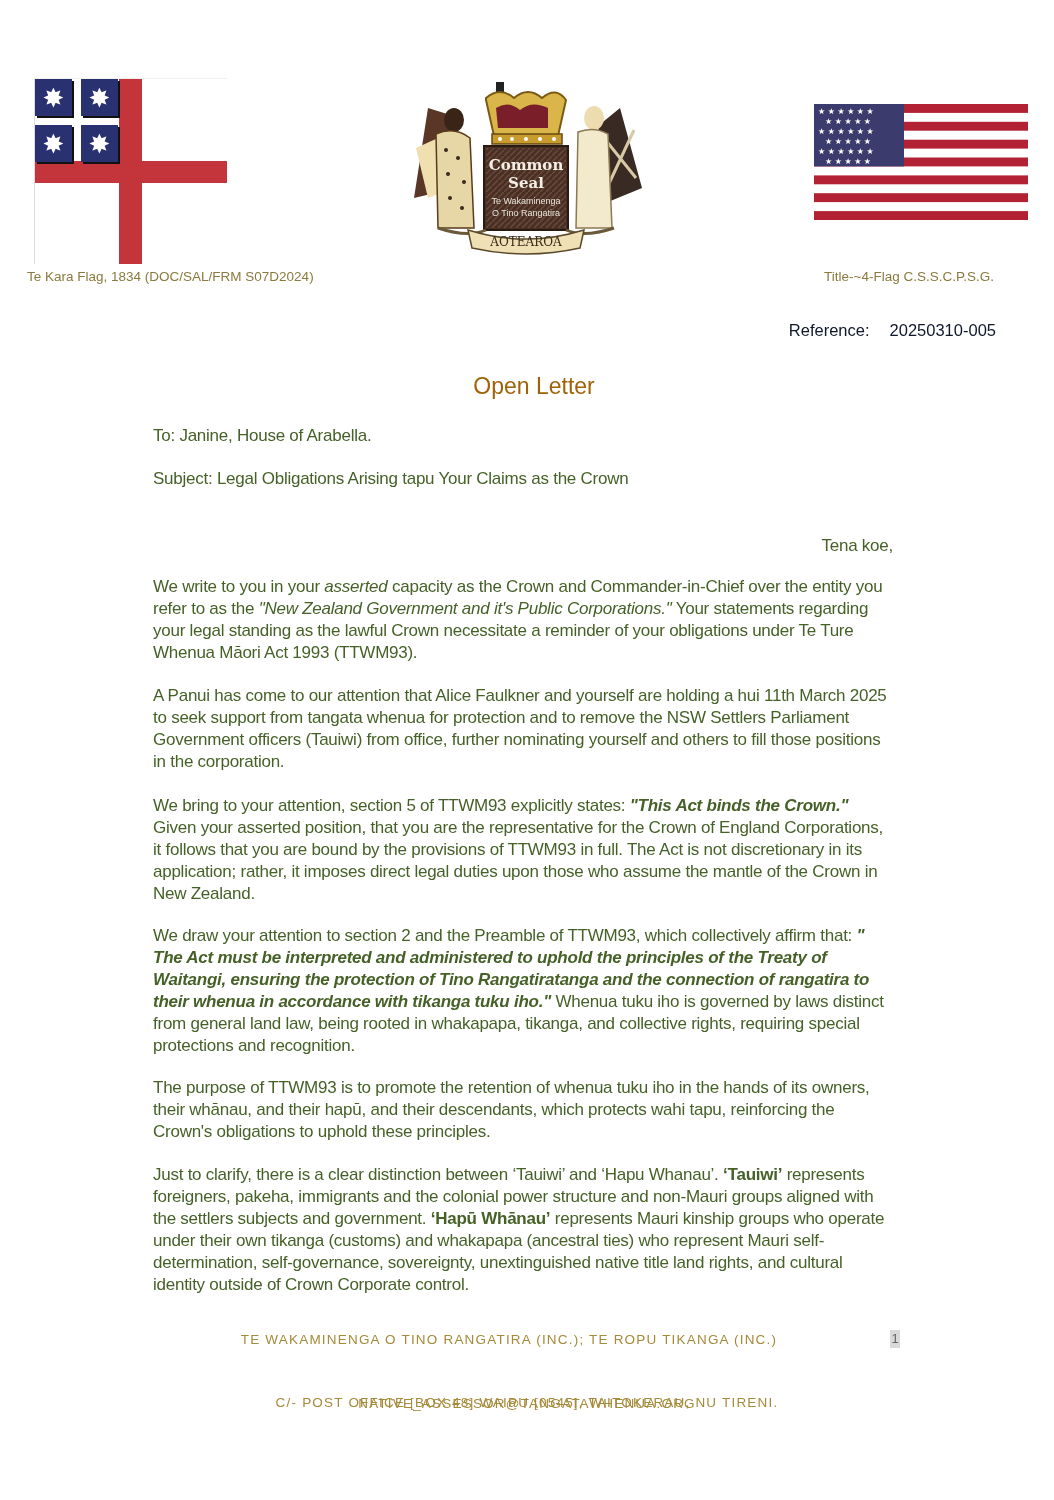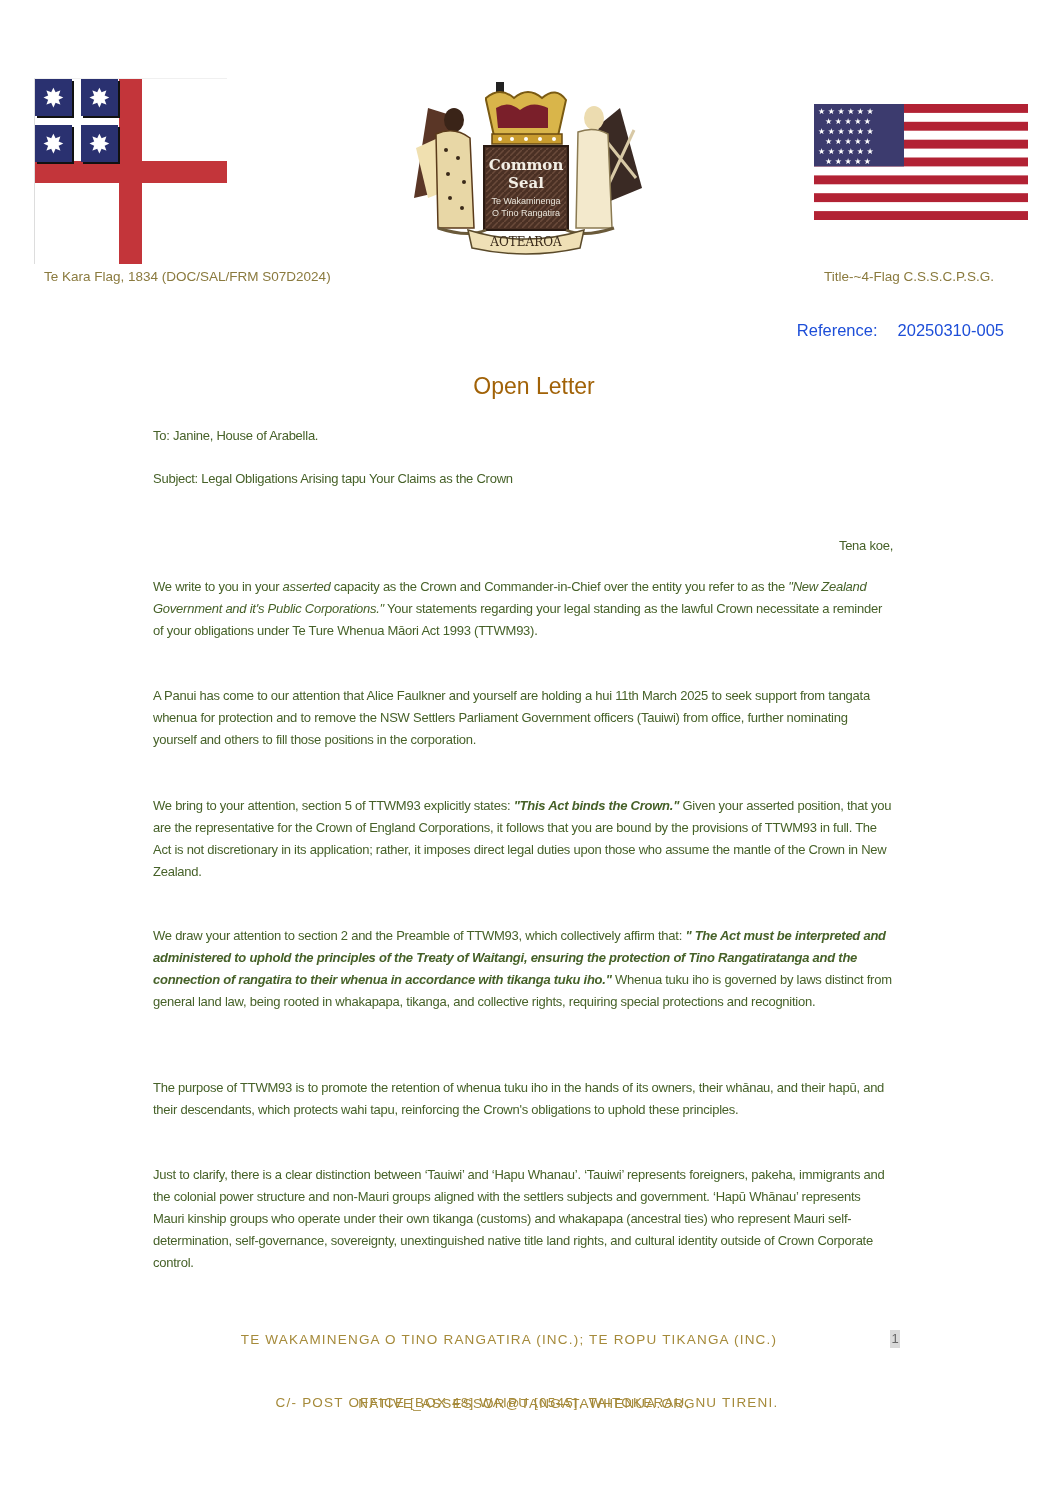"Te Kara Flag, 1834 (DOC/SAL/FRM" div.abs { left: 44px -> 27px }
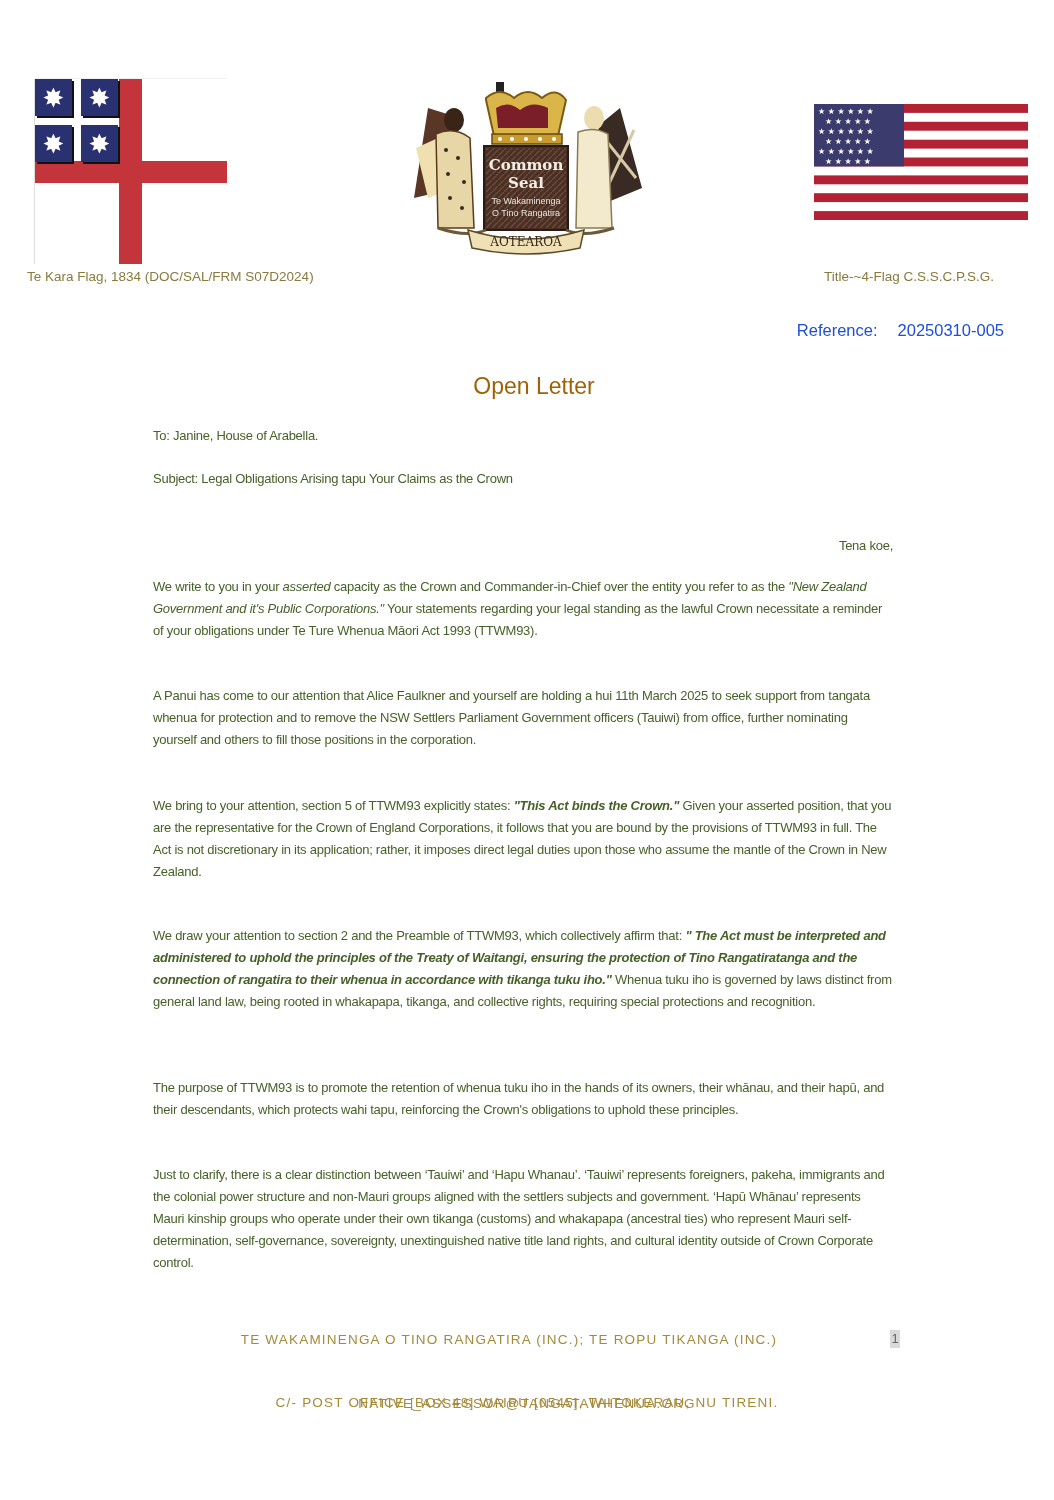"Reference: 20250310-005" .ref { color: #1d4ed8 -> #0f172a; right: 50px -> 58px }
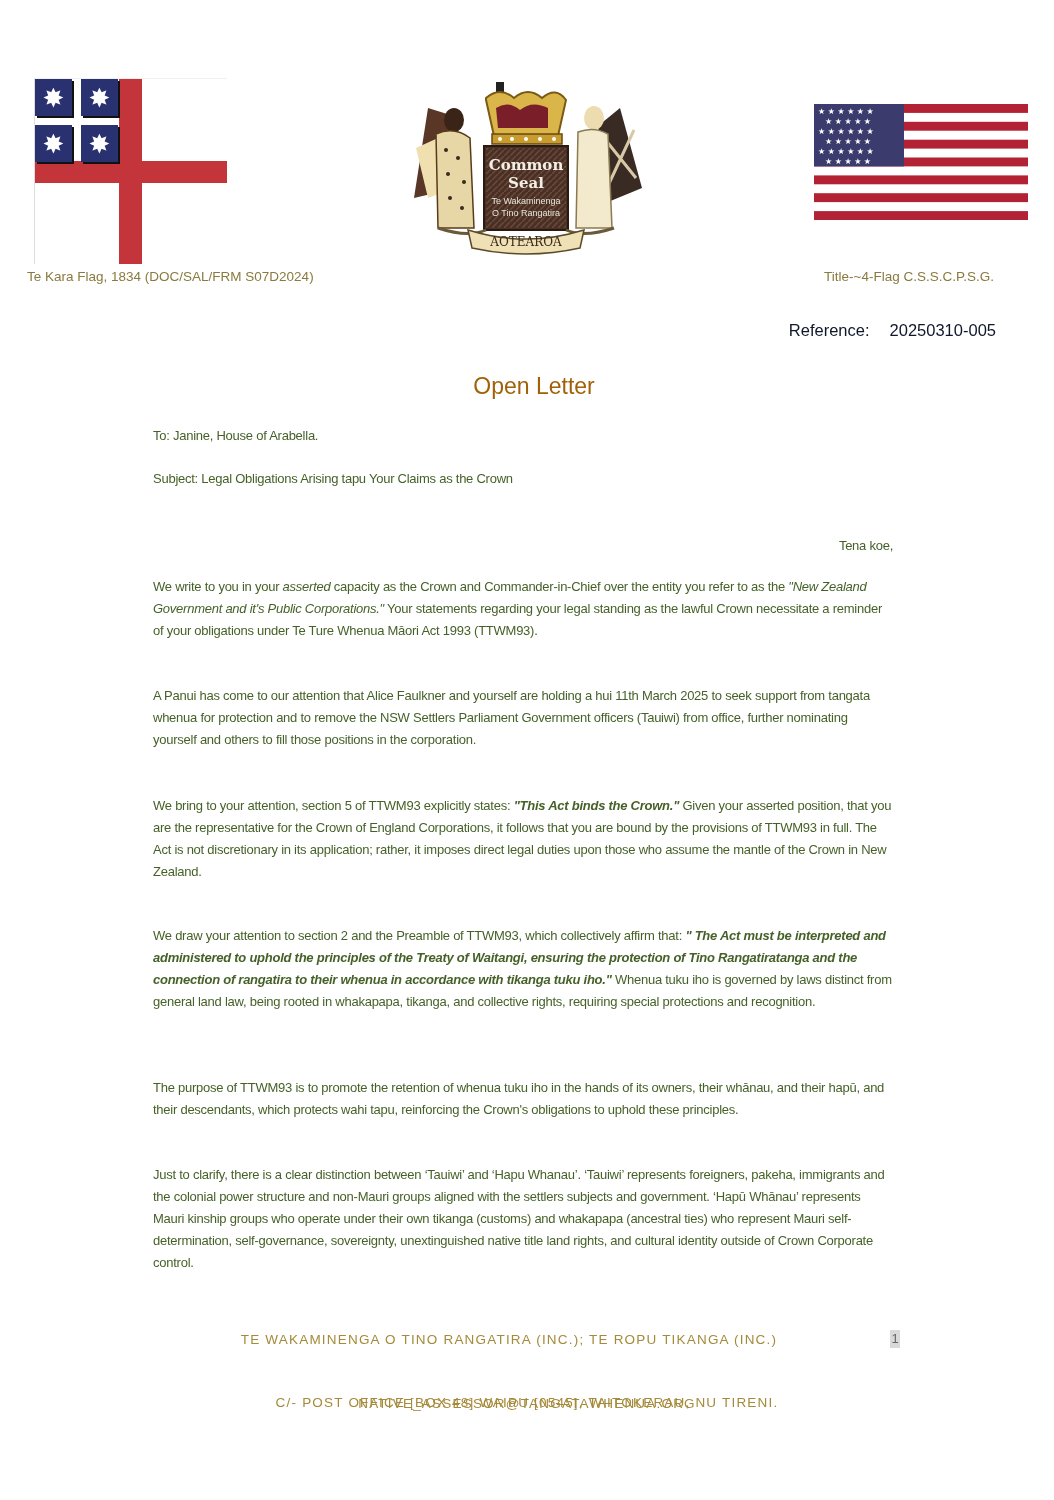"To: Janine, House of Arabella." .body { font-size: 13px -> 17px }
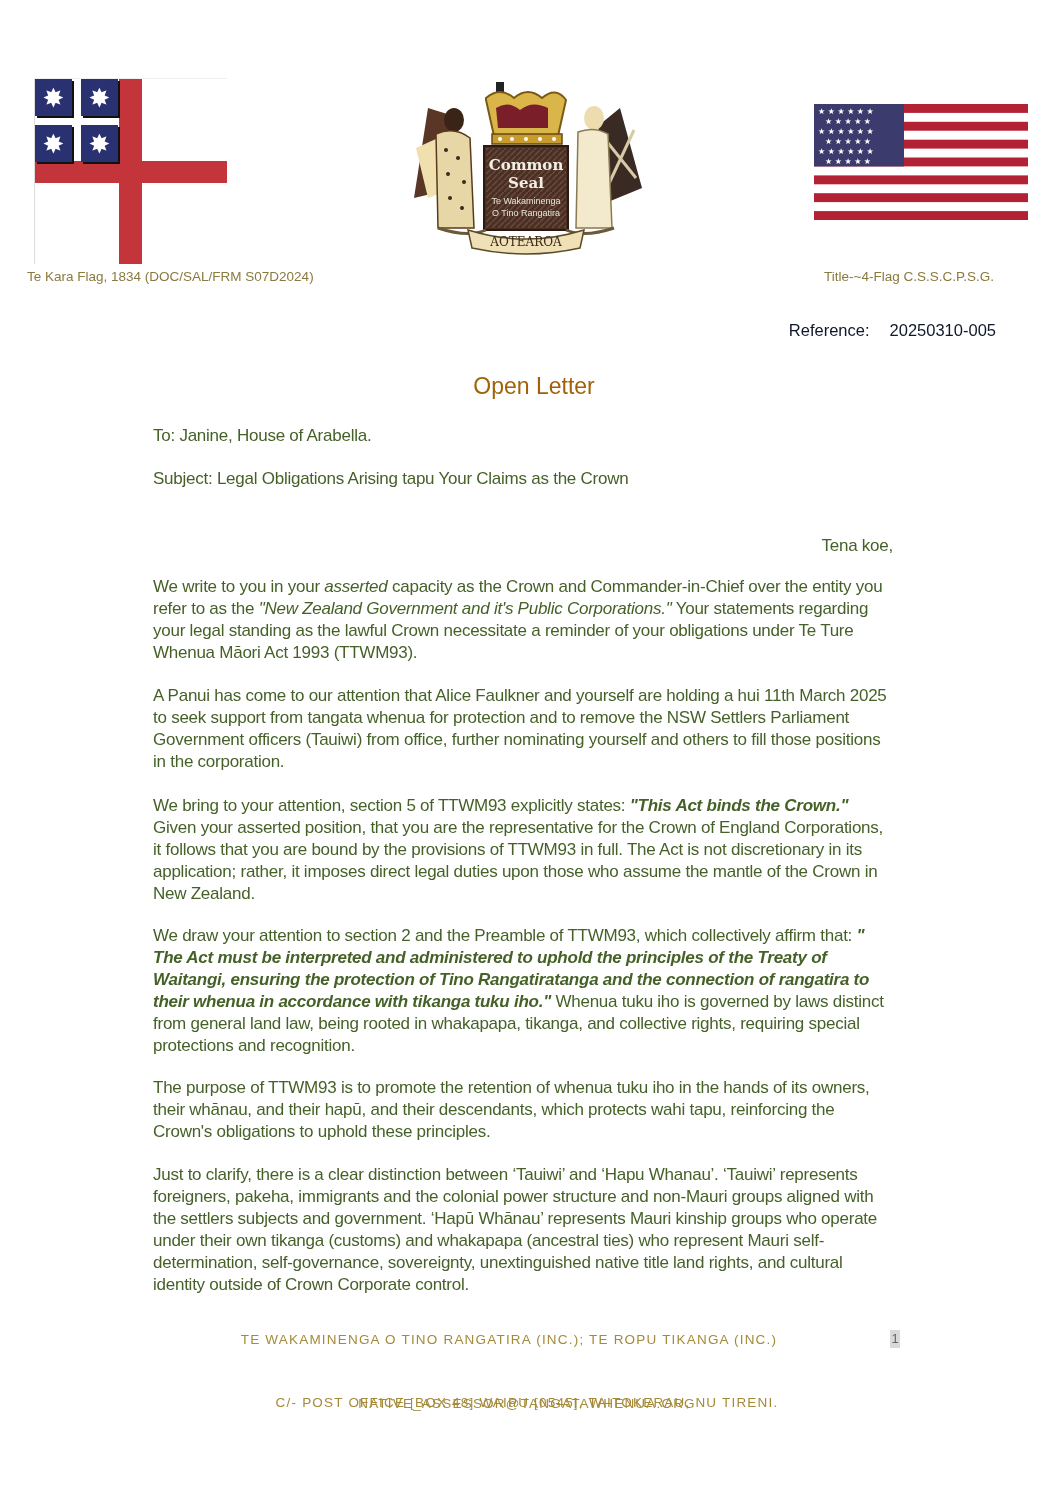"‘Tauiwi’" .b { font-weight: normal -> bold }
